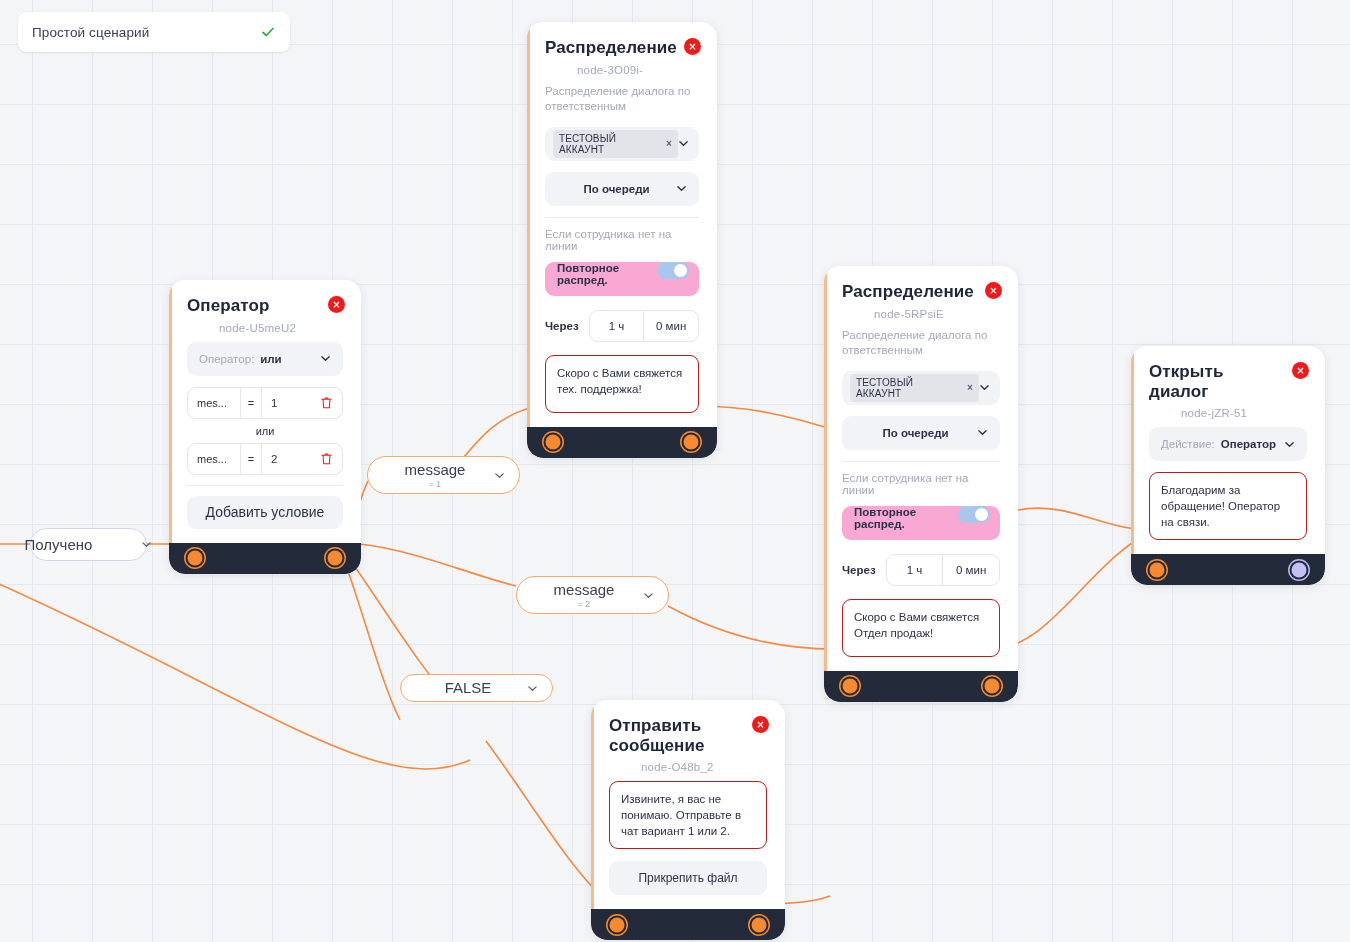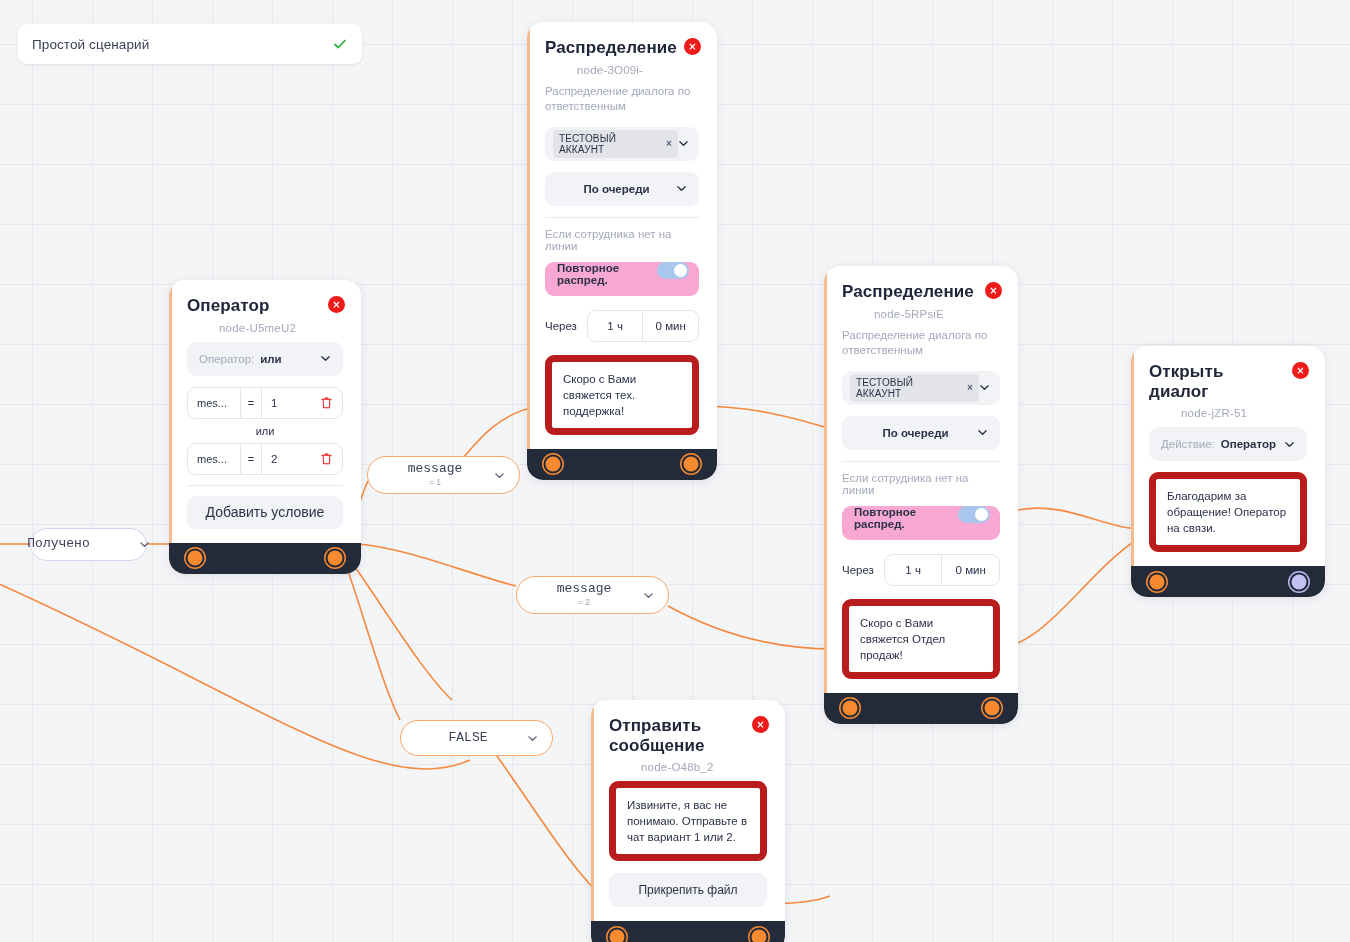"Простой сценарий" .scenario-field { top: 24px -> 12px; width: 344px -> 272px }
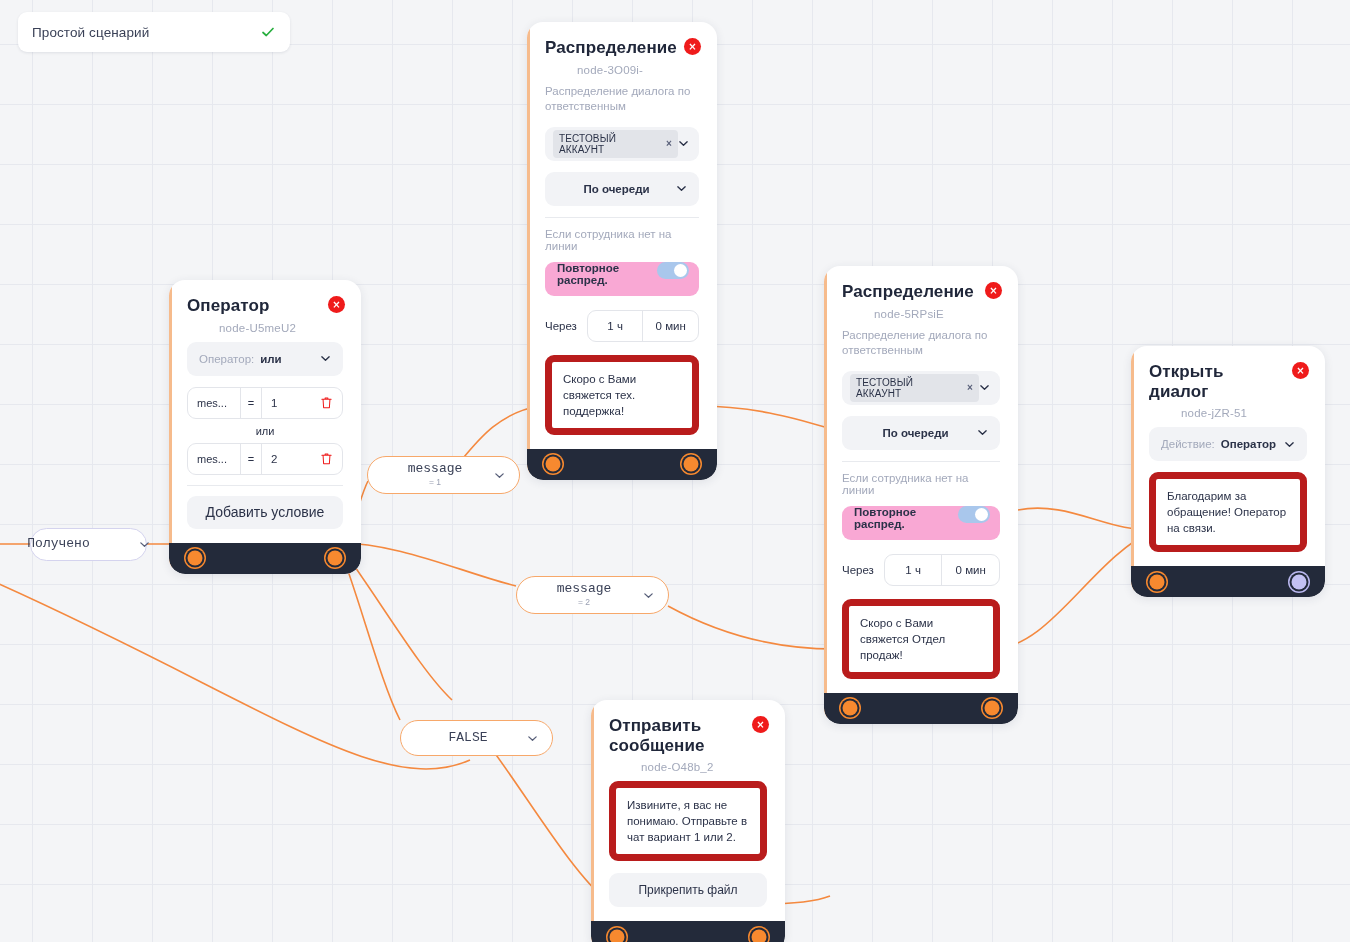"Через" .delay-row .d-lbl { font-weight: 400 -> 700 }
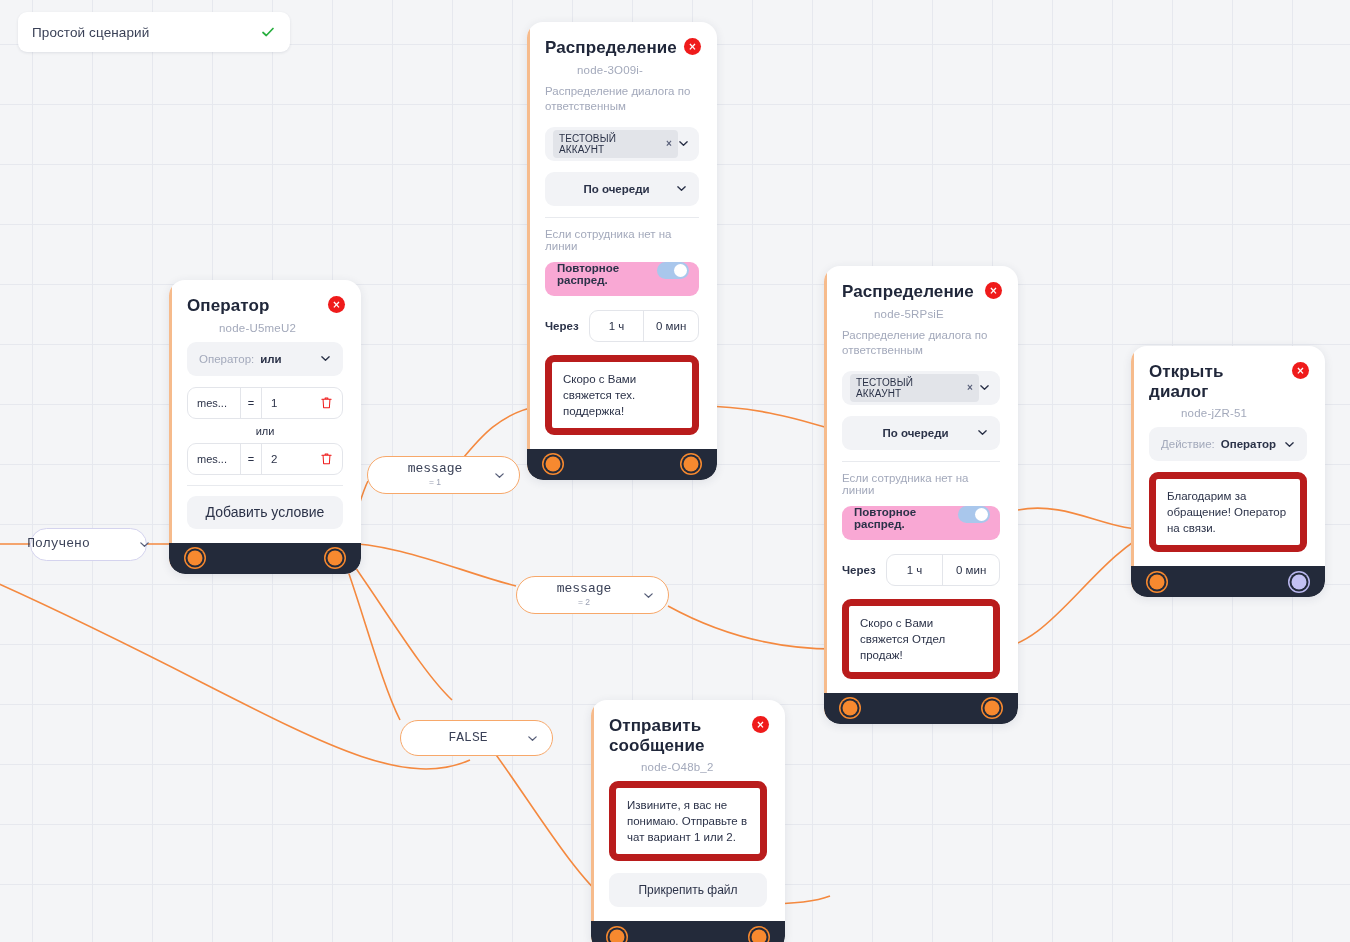"Скоро с Вами свяжется тех." .msg-box { border: 7px solid #b91c1c -> 1px solid #b91c1c }
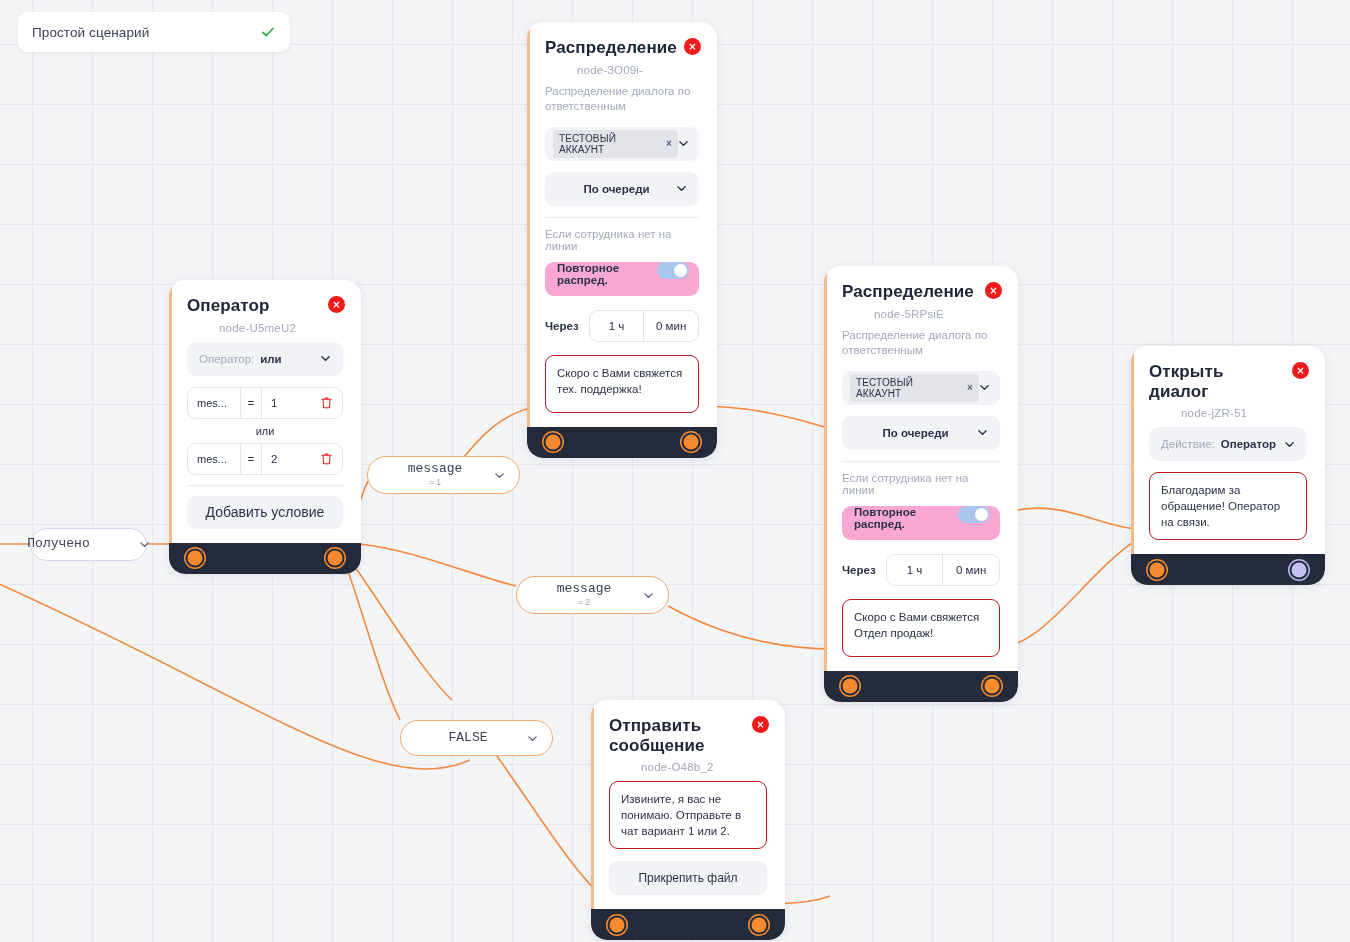"message" .edge-label .el-main { font-family: Liberation Mono, monospace -> none; font-size: 13px -> 15px }
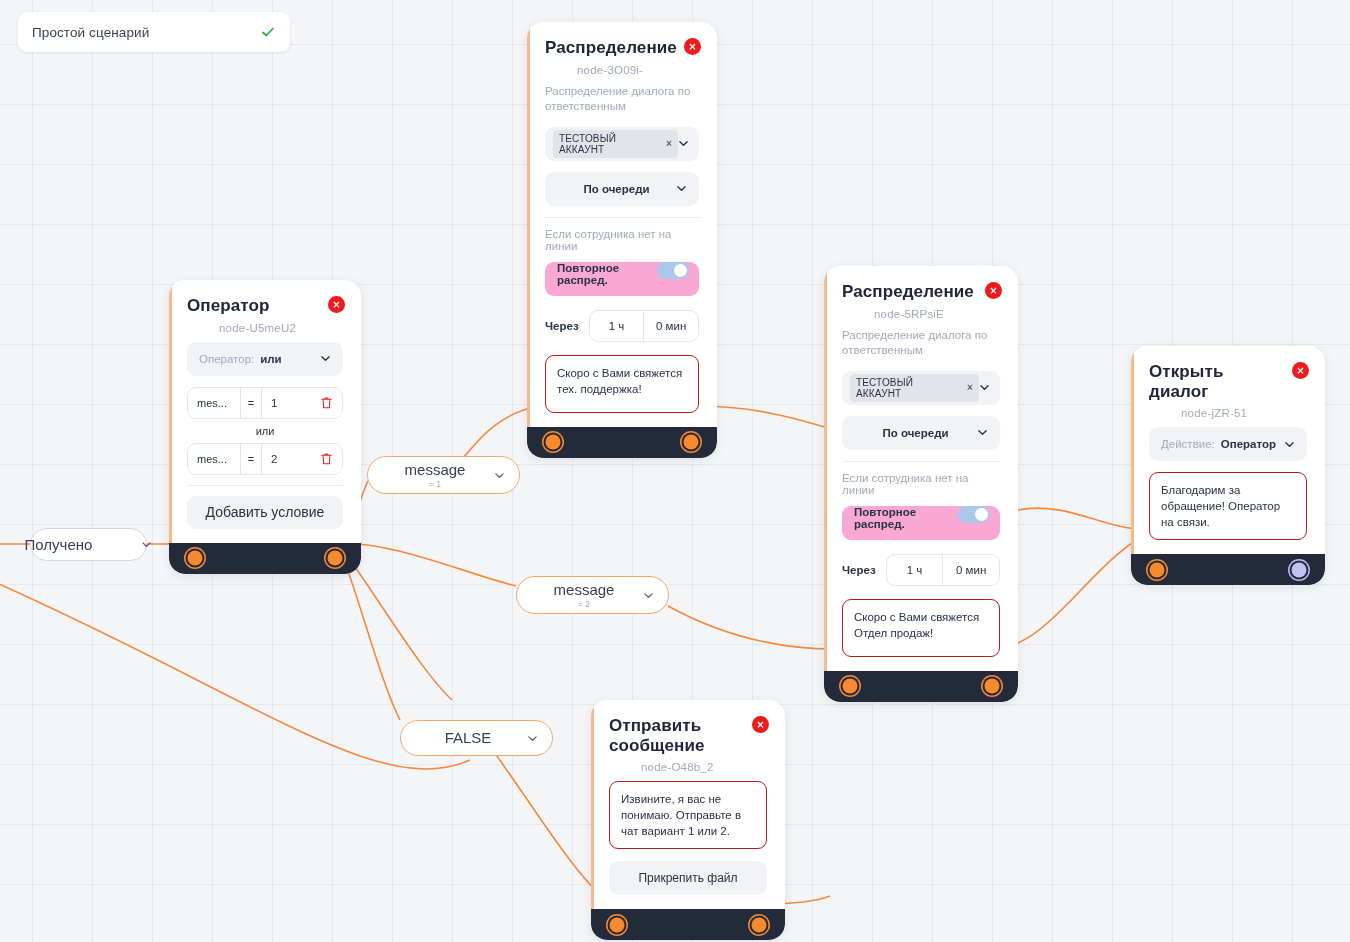"FALSE" div.edge-label { height: 36px -> 28px; top: 720px -> 674px }
